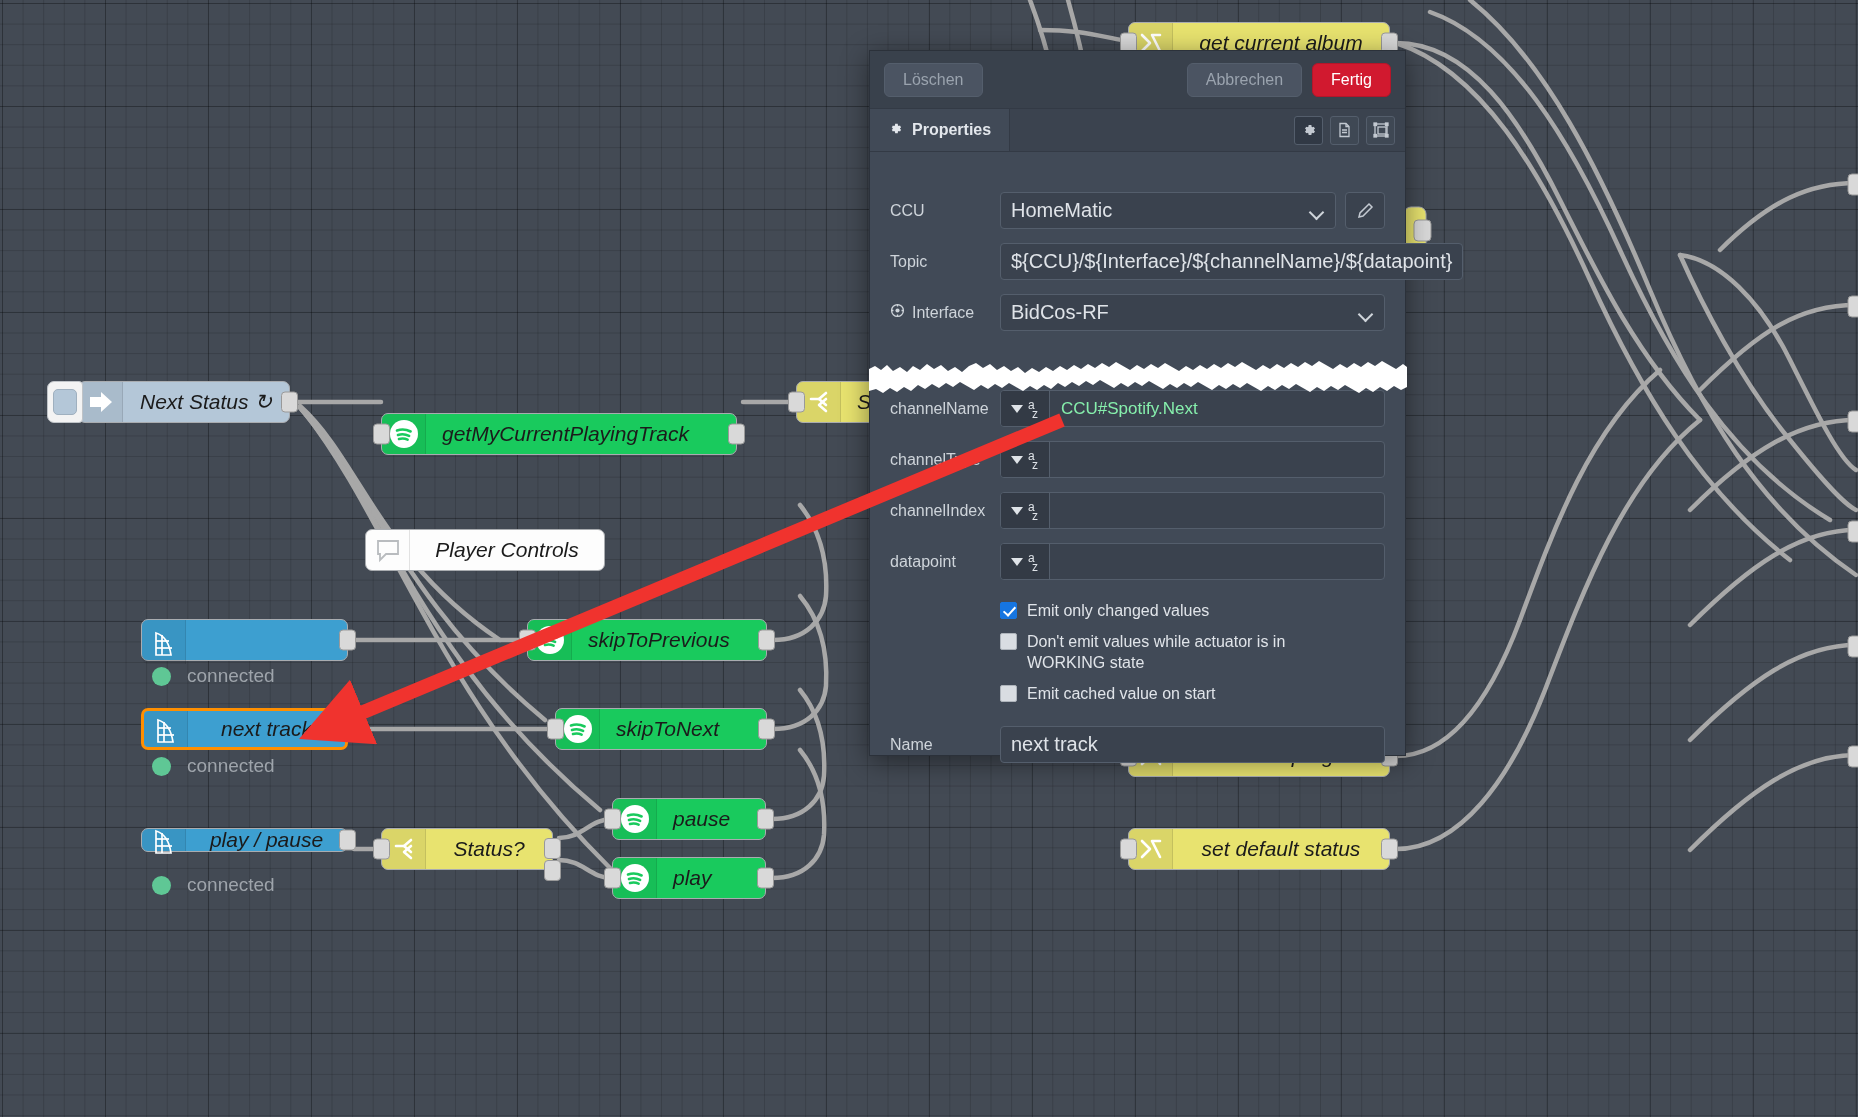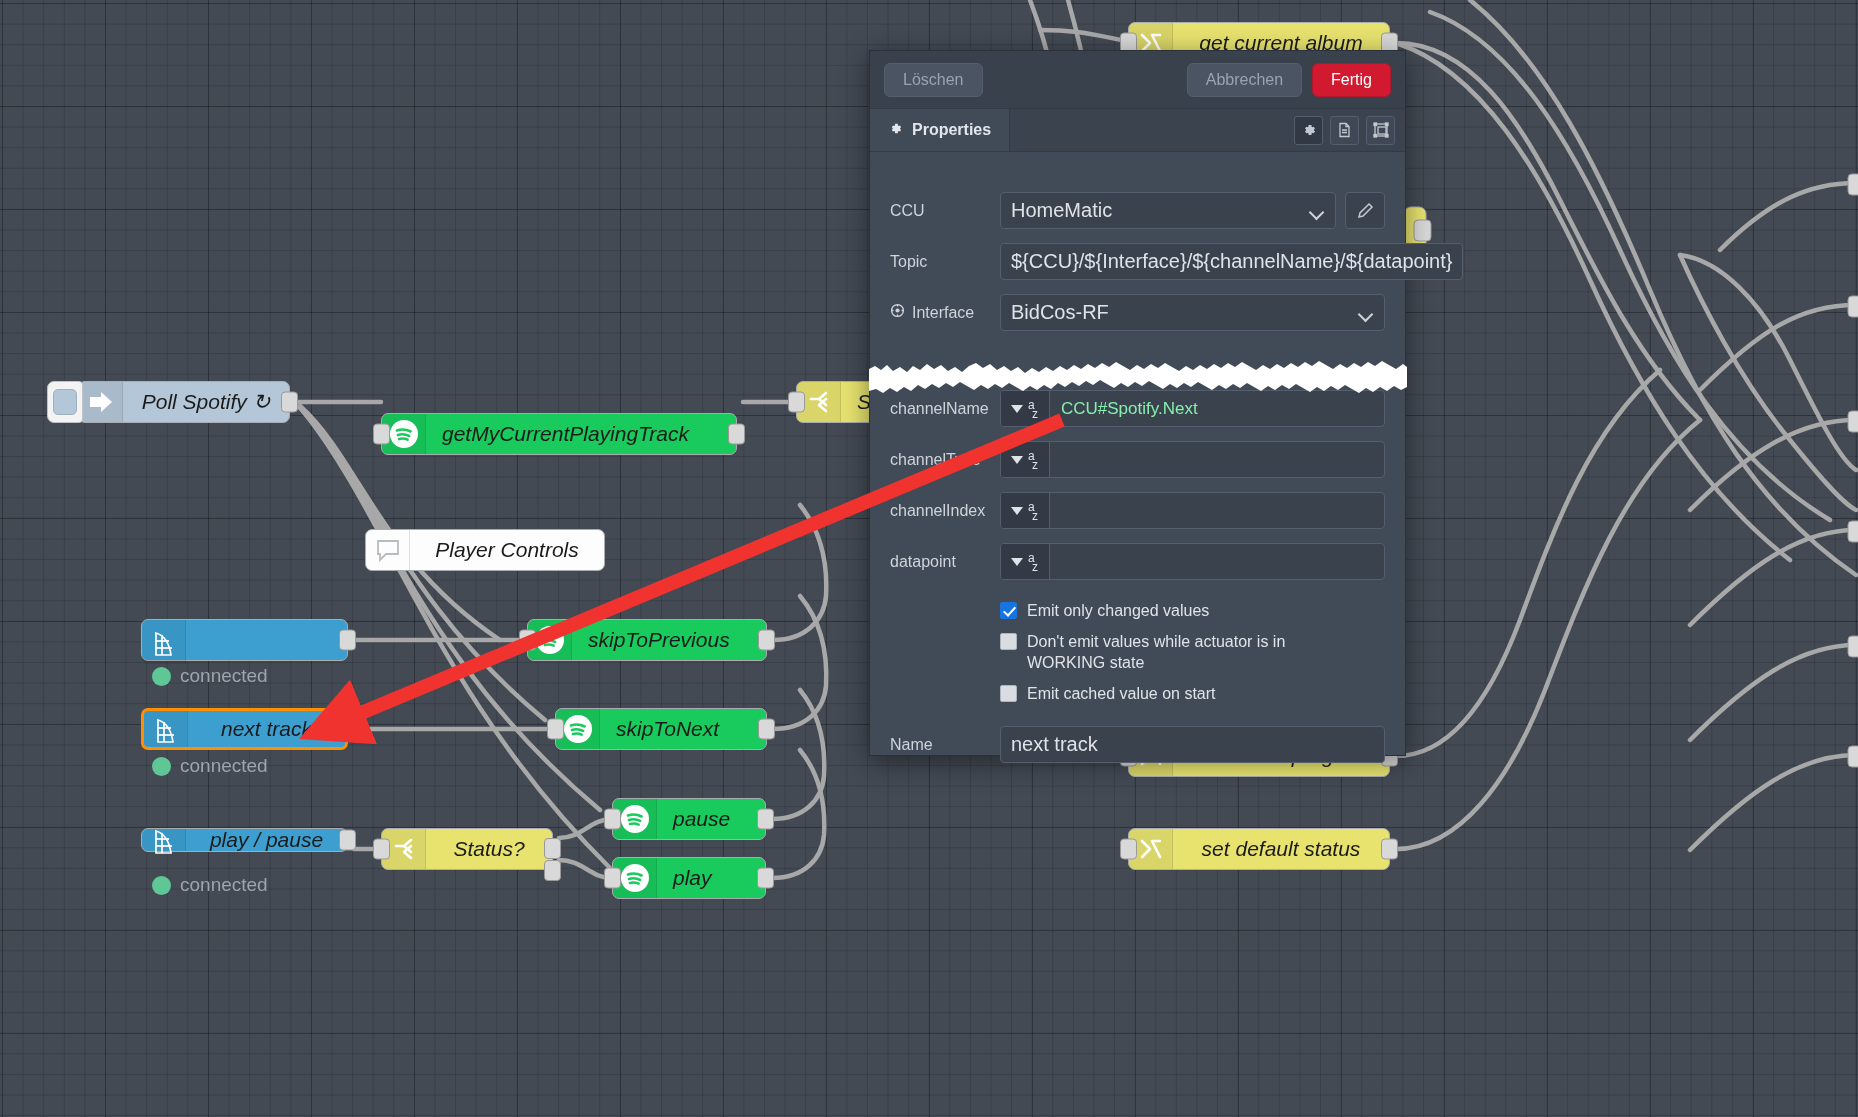"Poll Spotify ↻" div.lbl { text: Poll Spotify -> Next Status }
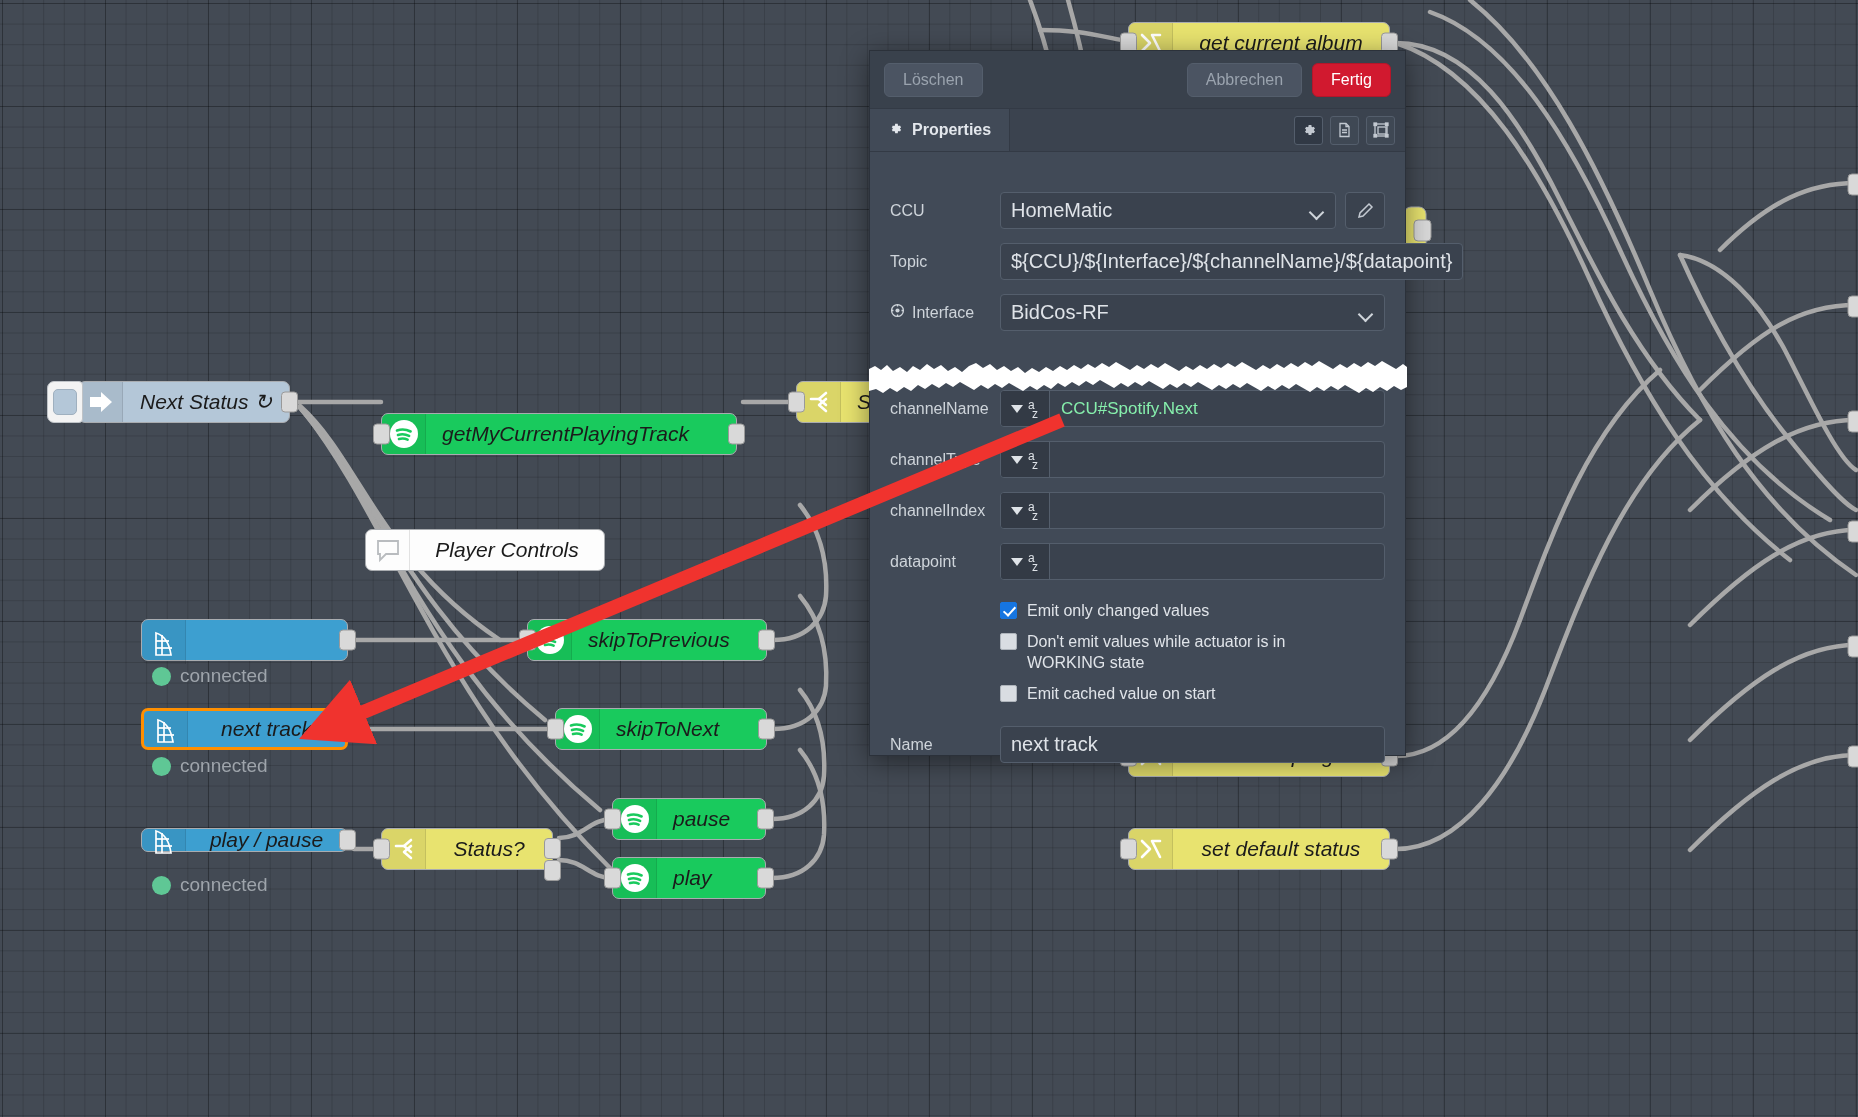"connected" .status { gap: 9px -> 16px }
